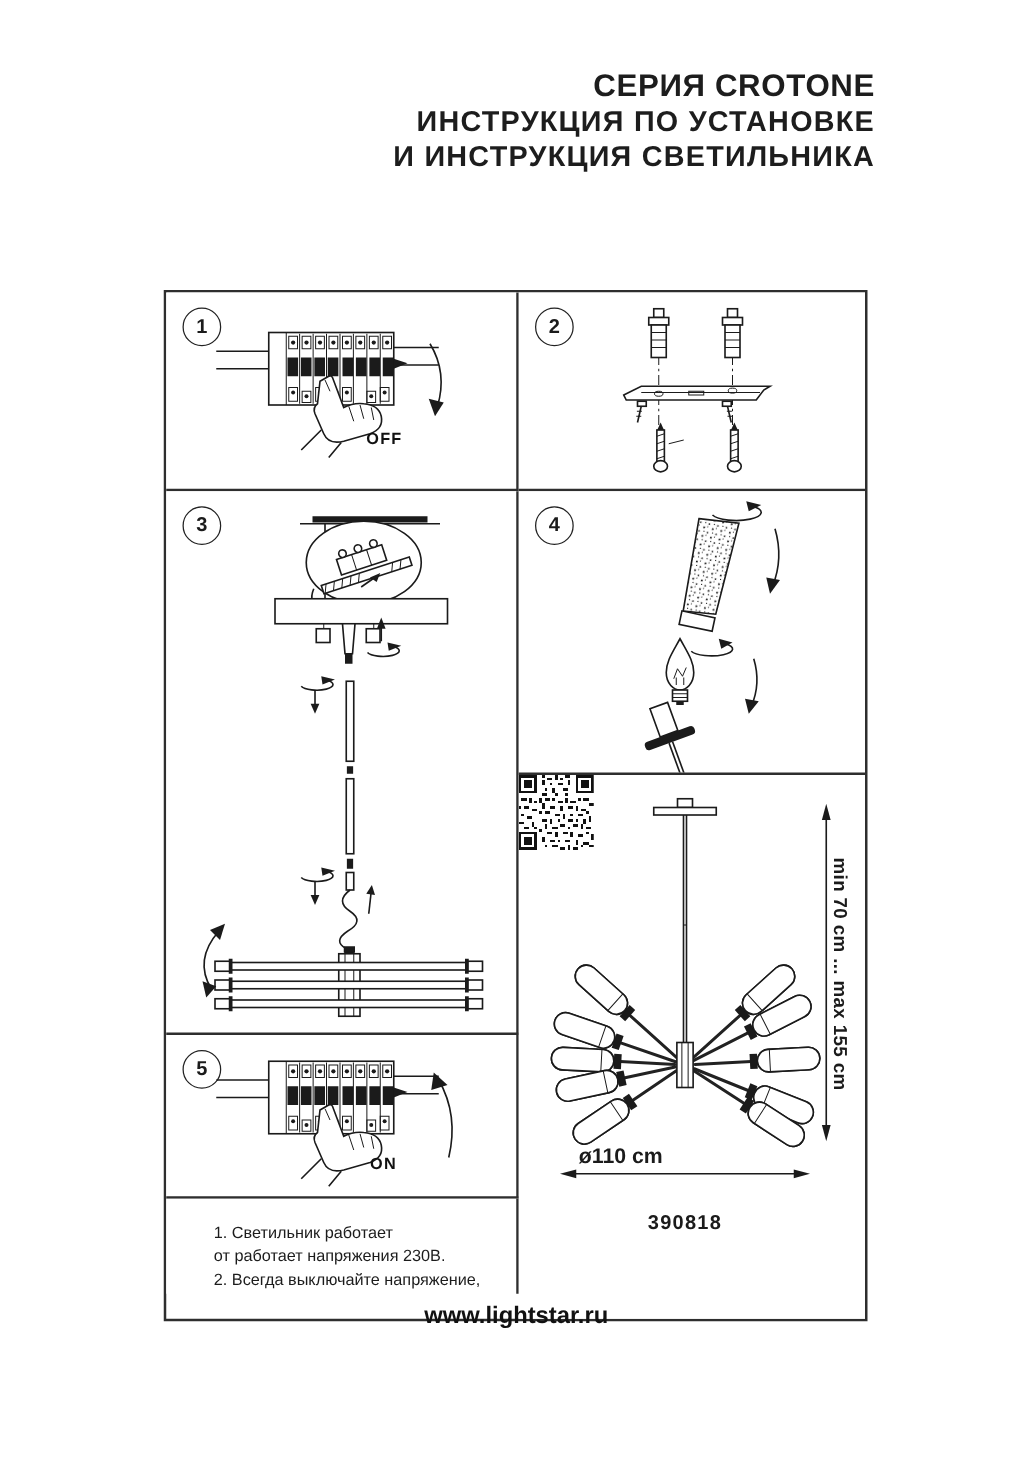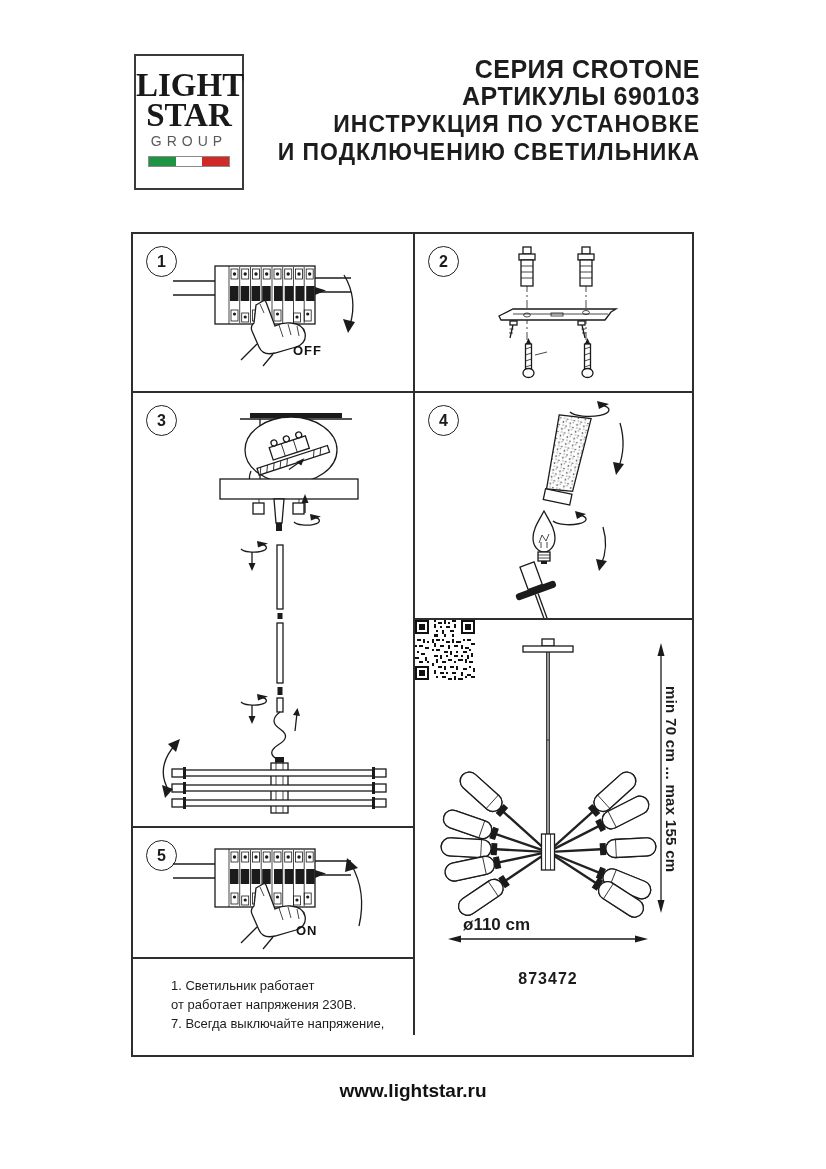"LIGHT" div.logo-box { html: <div> <div>LIGHT</div> <div>STAR</div> <div>GROUP</div> <div> <span></span> <span></span> <span></span> </div> </div> -> none }
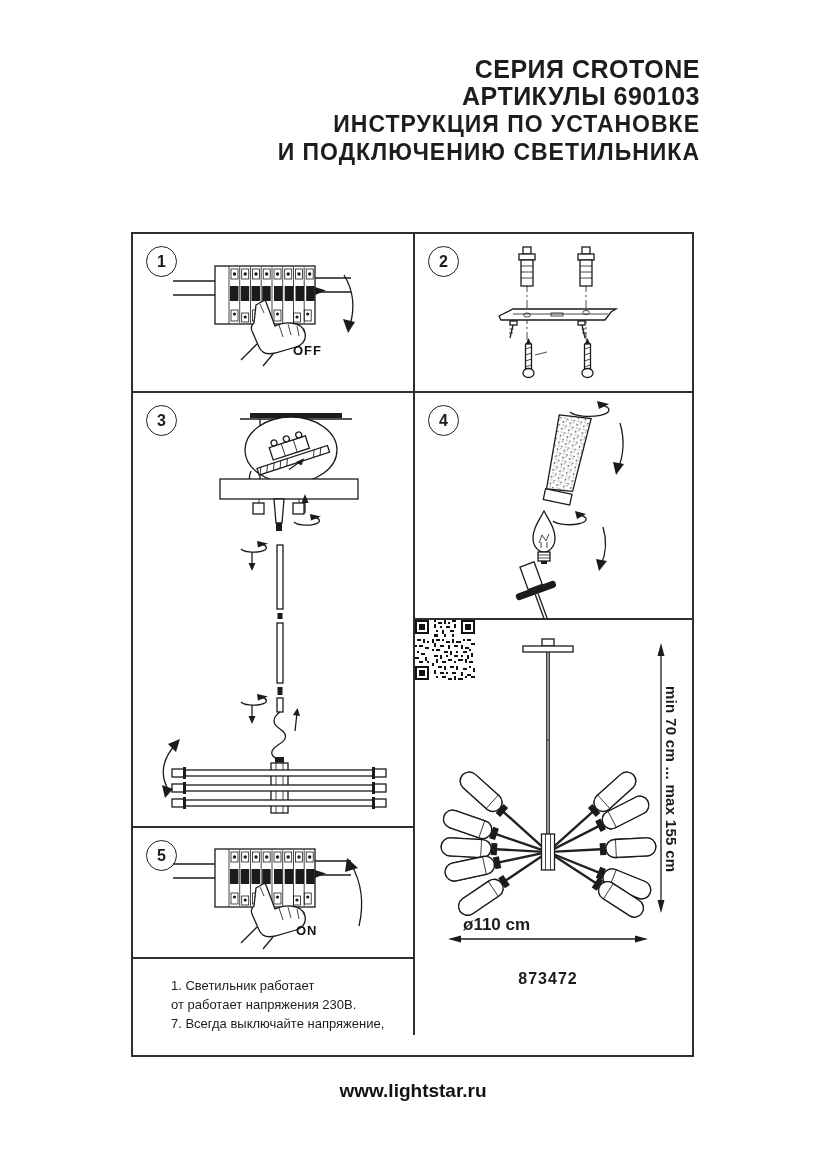"АРТИКУЛЫ 690103" div.title-series { html: <div>АРТИКУЛЫ 690103</div> -> none }
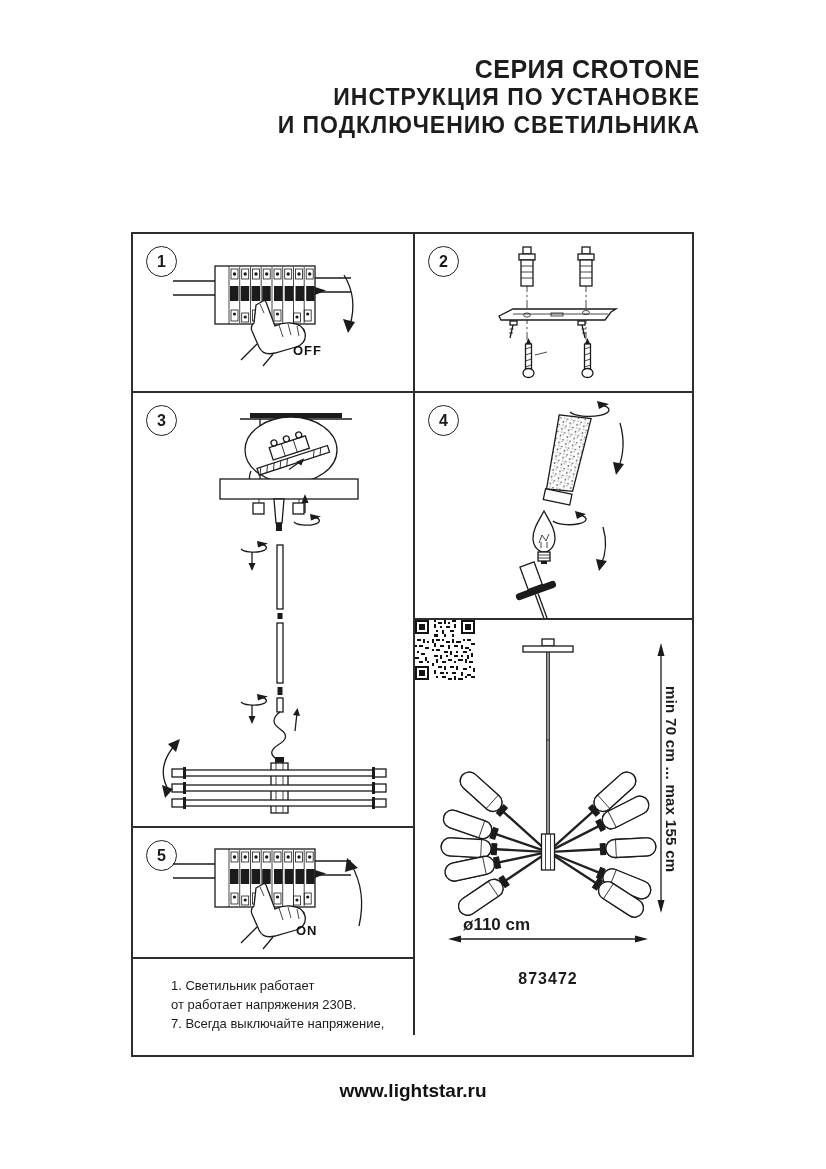"И ПОДКЛЮЧЕНИЮ СВЕТИЛЬНИКА" div.title-instr { text: ПОДКЛЮЧЕНИЮ -> ИНСТРУКЦИЯ }
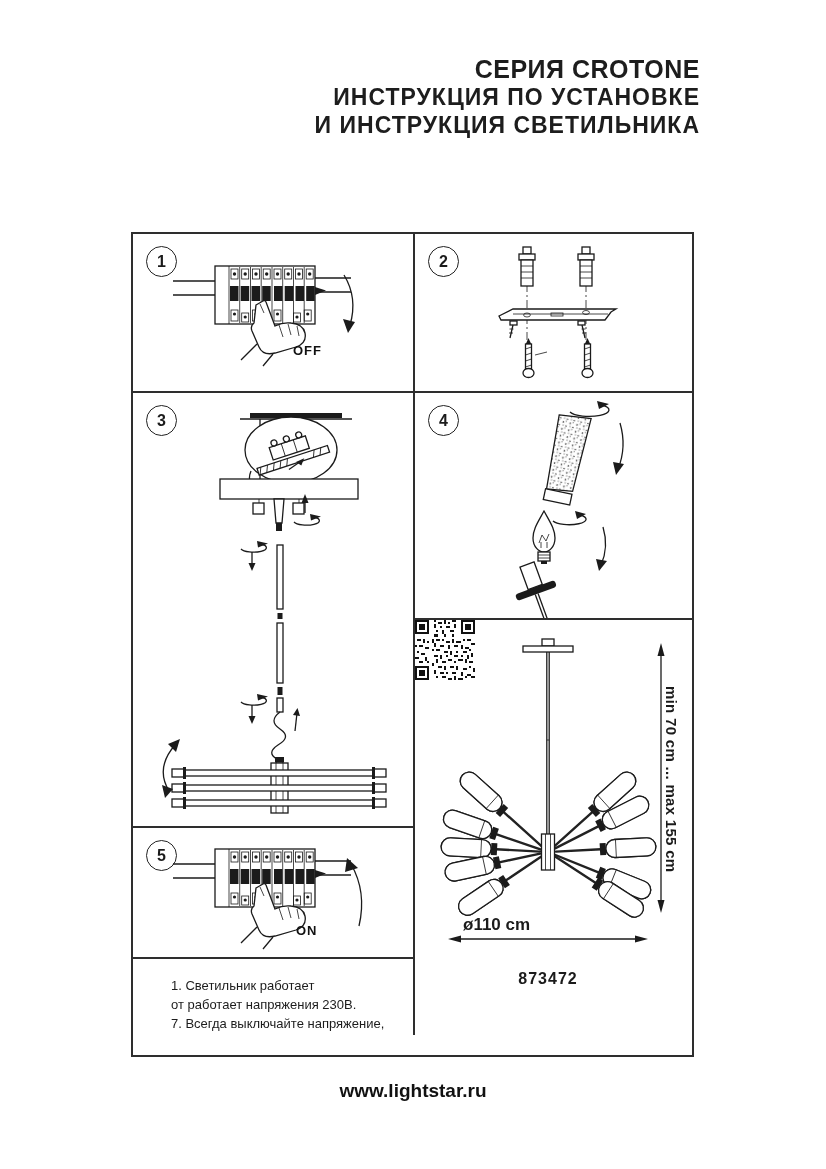"873472" span.article-number { text: 873472 -> 390818 }
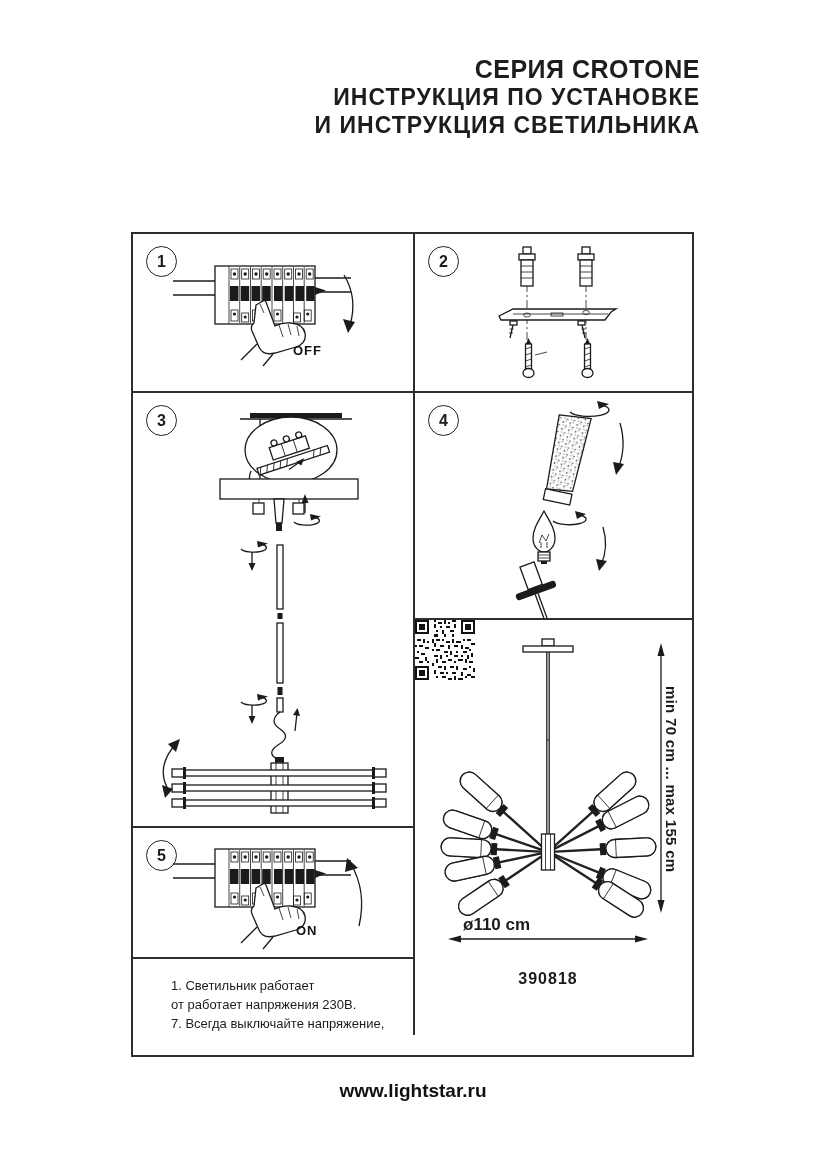"7. Всегда выключайте напряжение," div { text: 7 -> 2 }
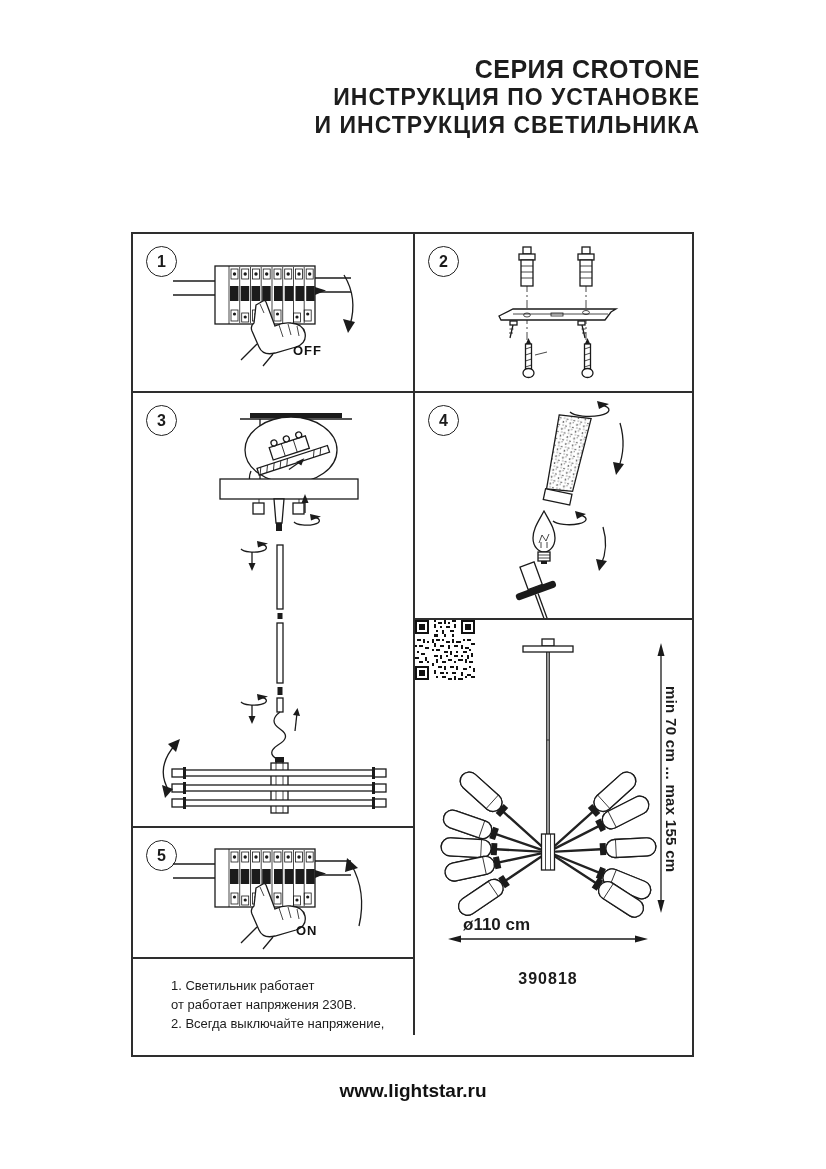"www.lightstar.ru" .footer { top: 1080px -> 1042px }
